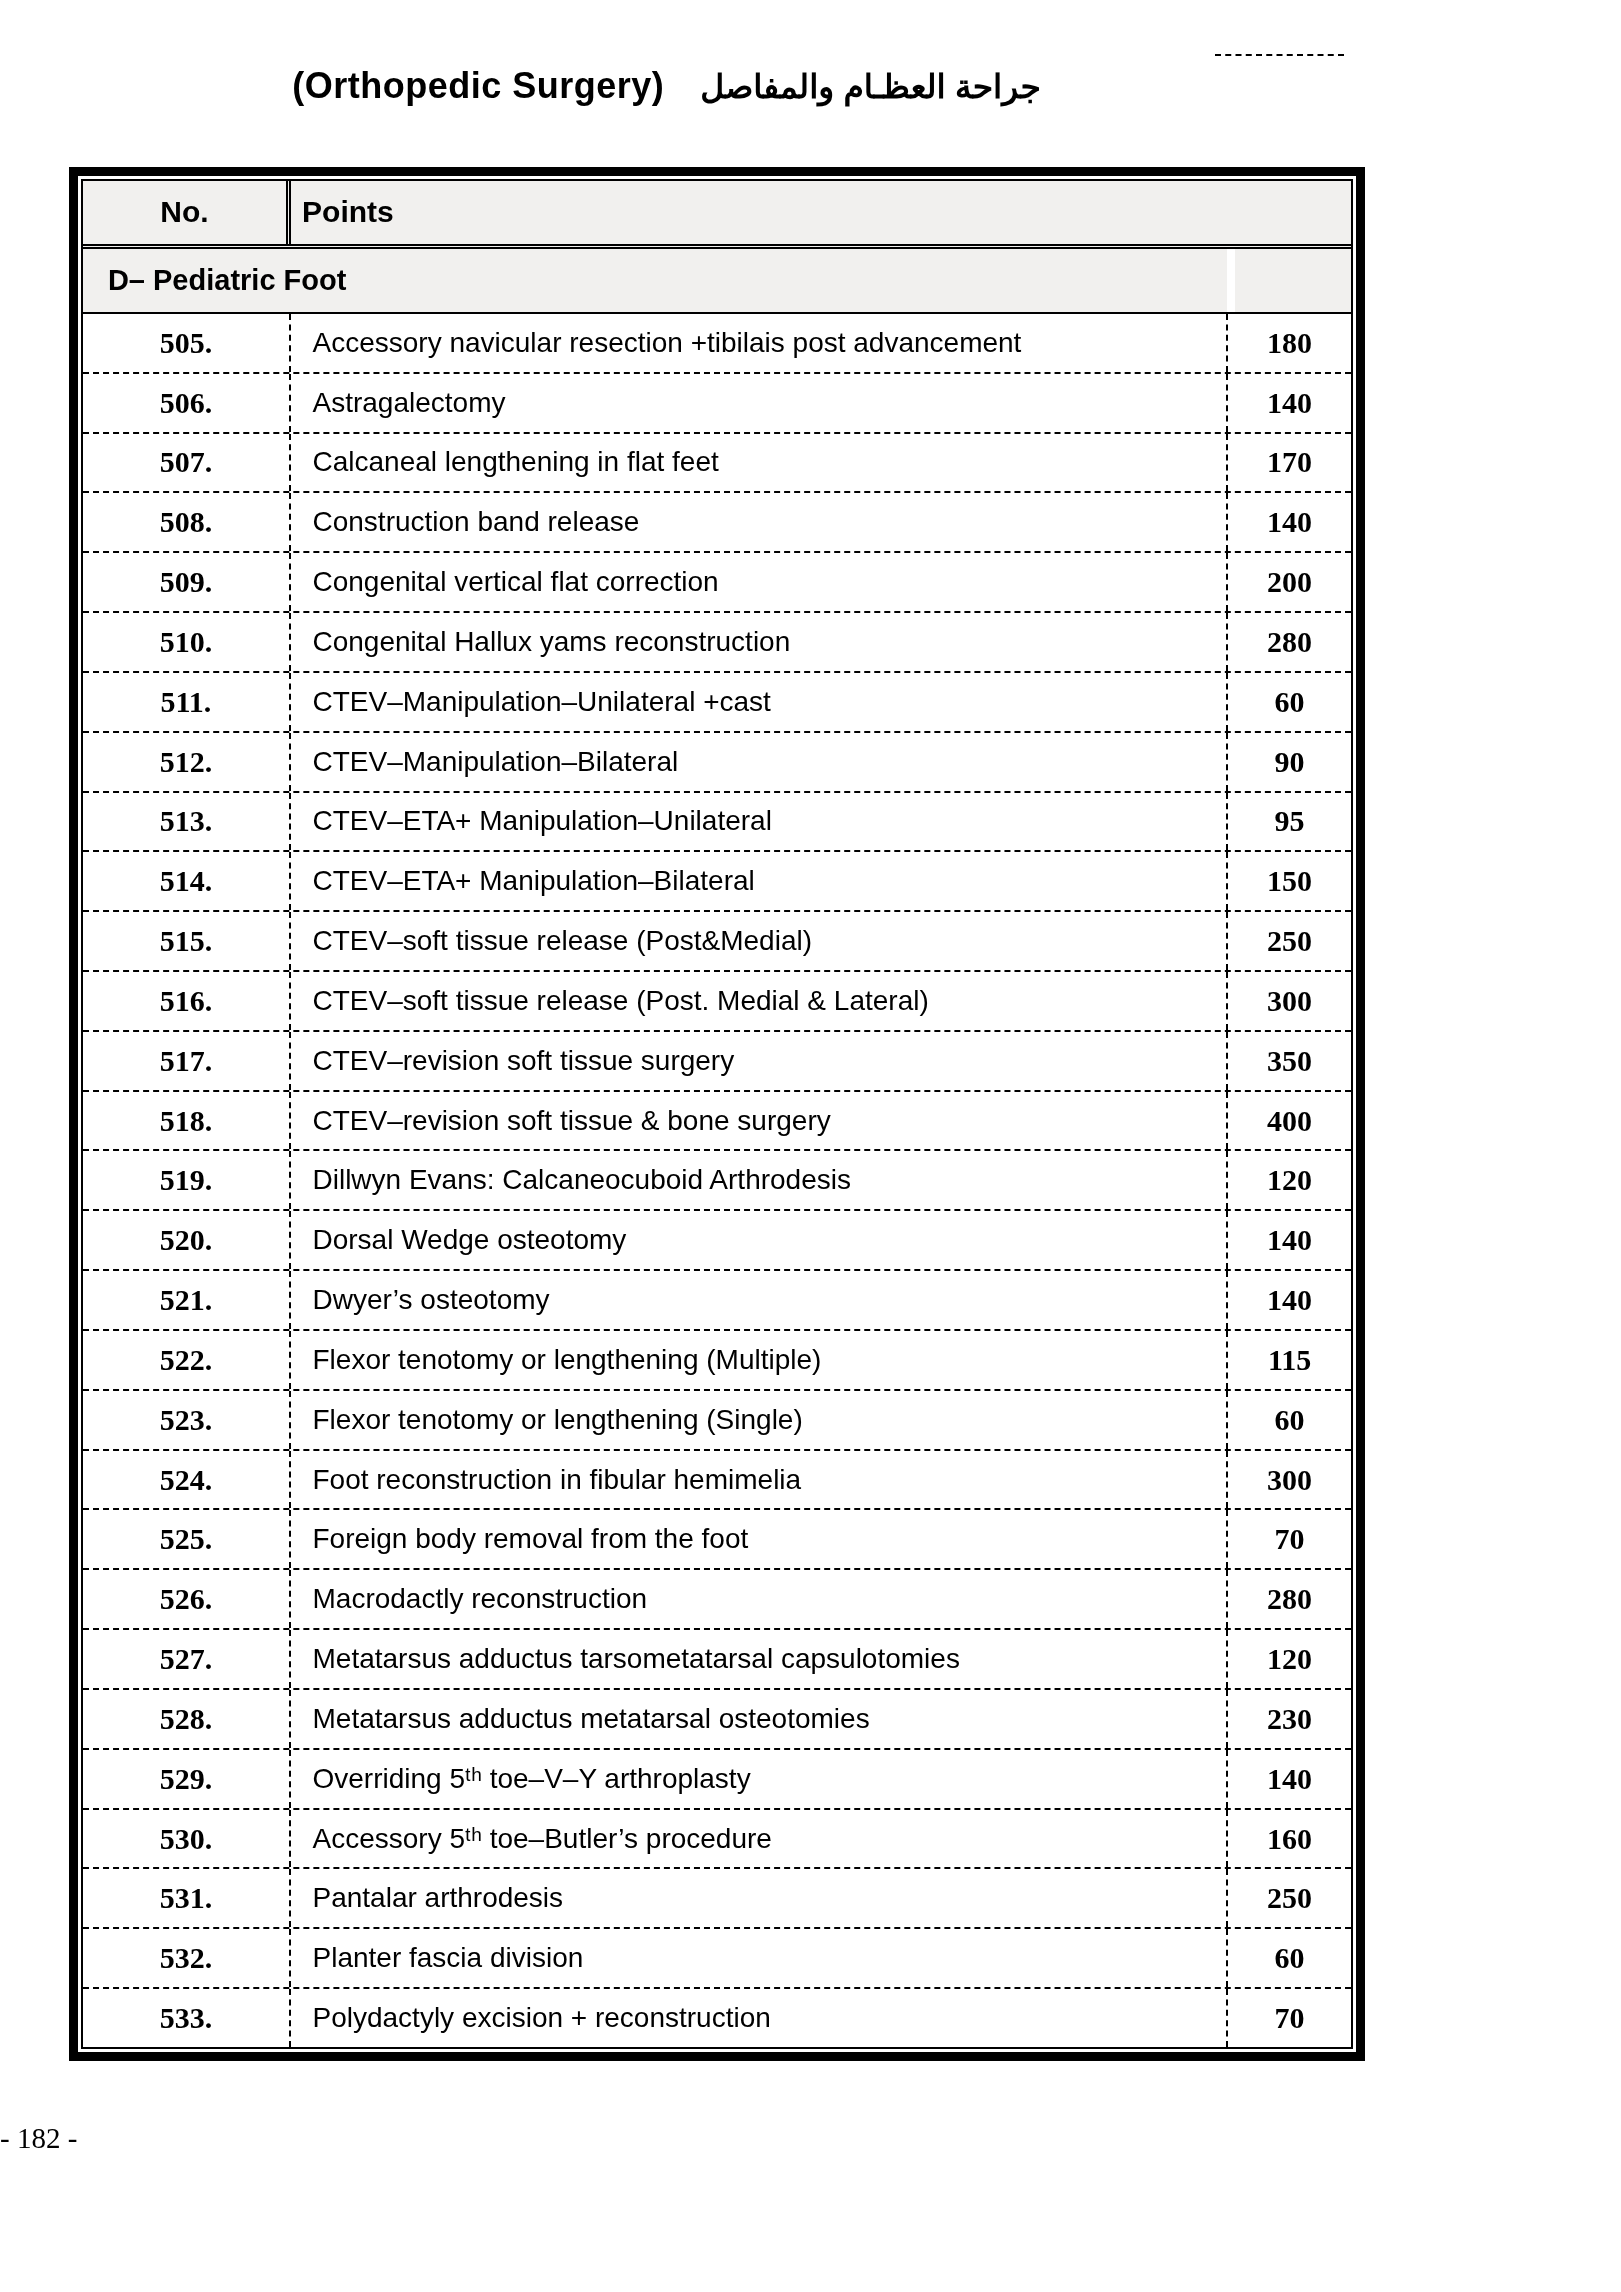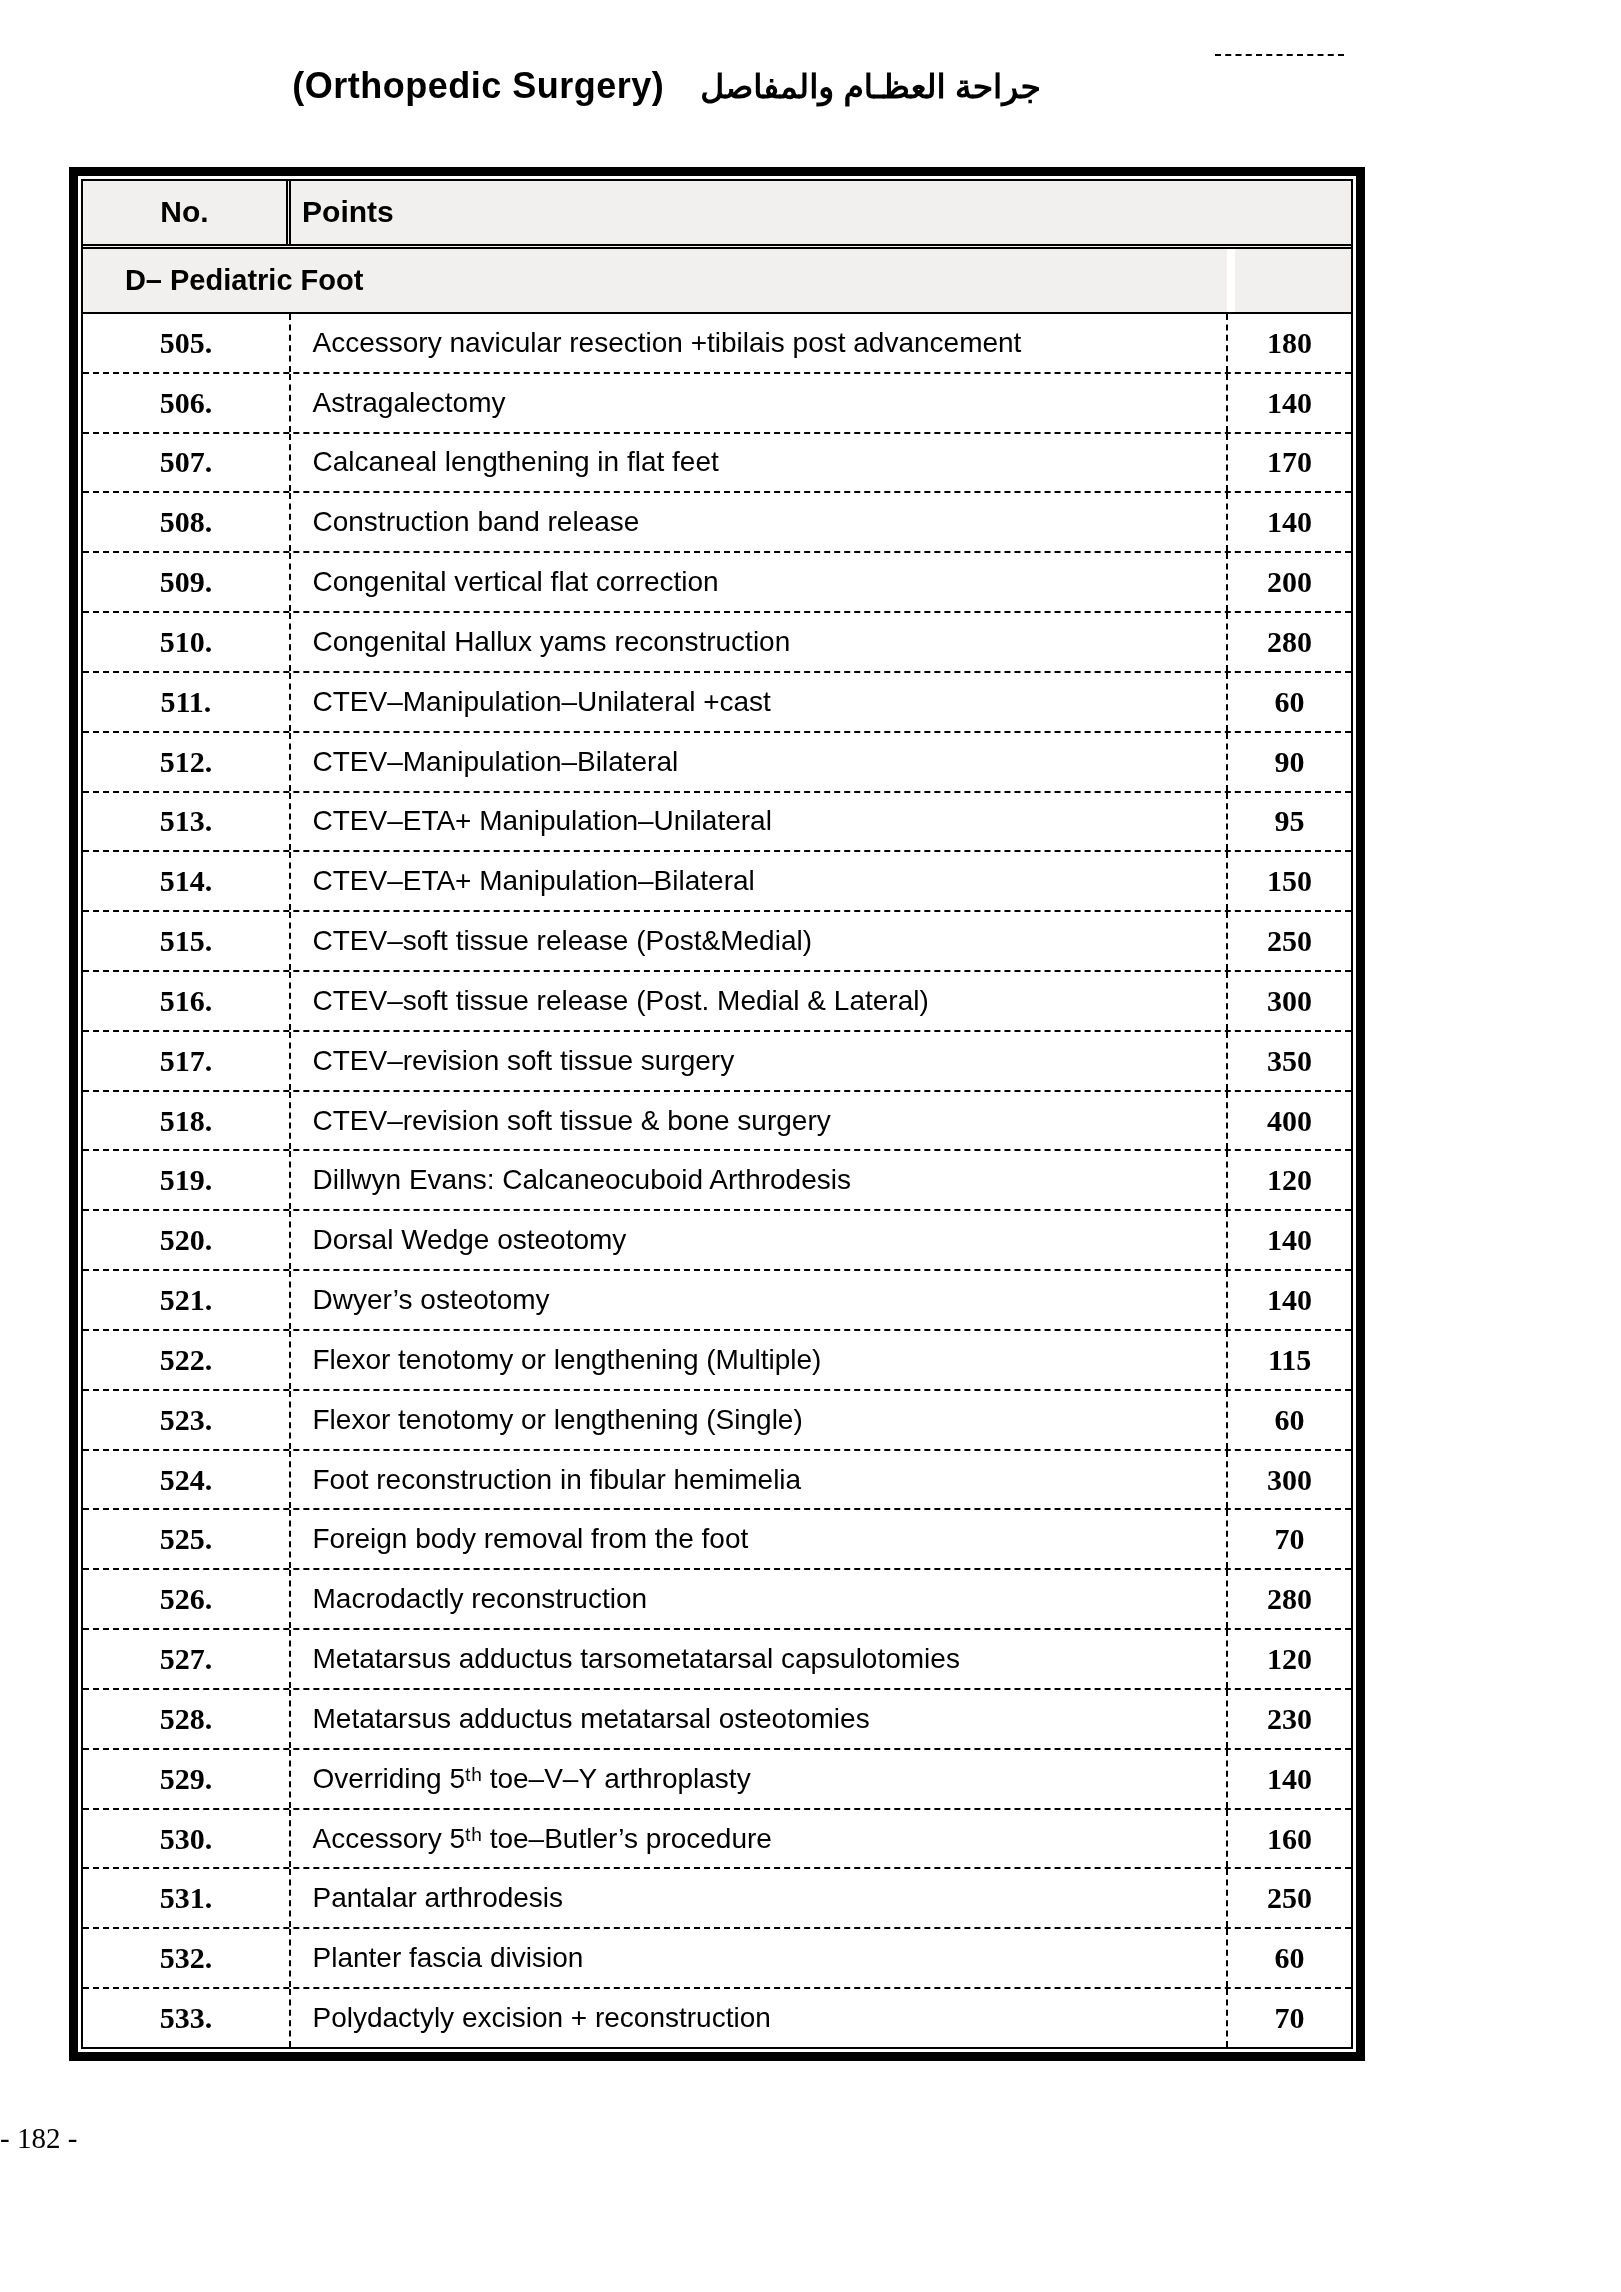"D– Pediatric Foot" .smain { padding-left: 42px -> 25px }
